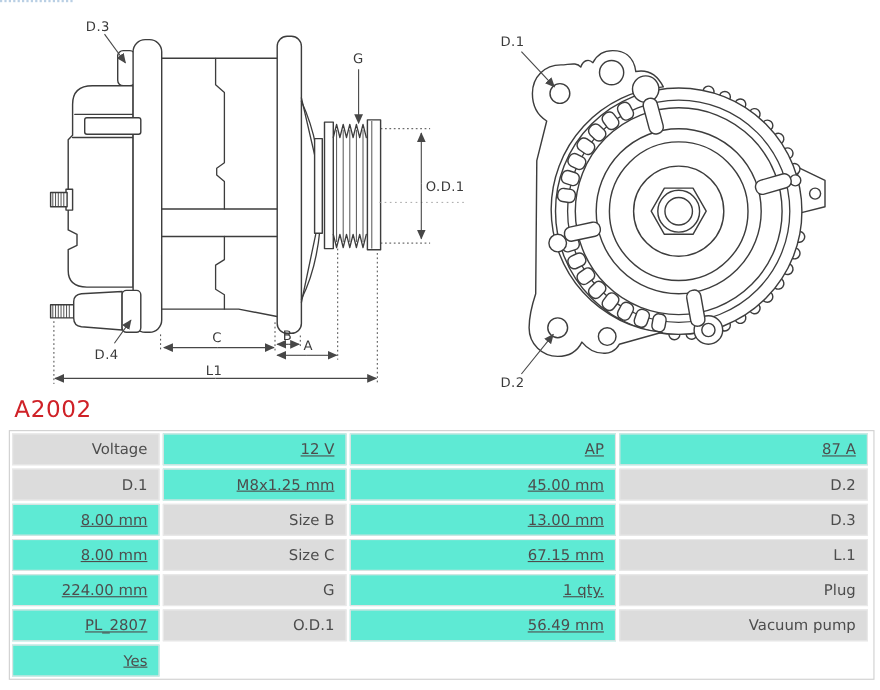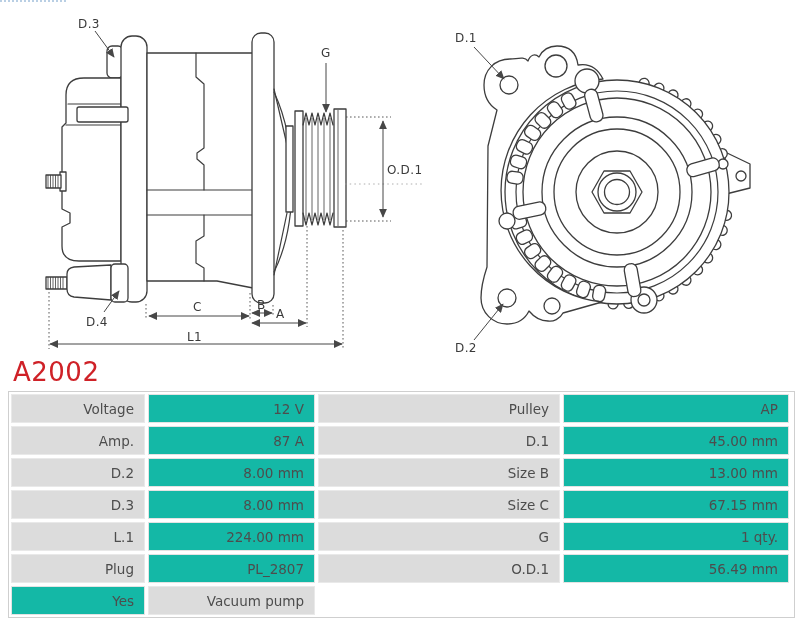"A2002" .part-code { font-size: 26px -> 21px }
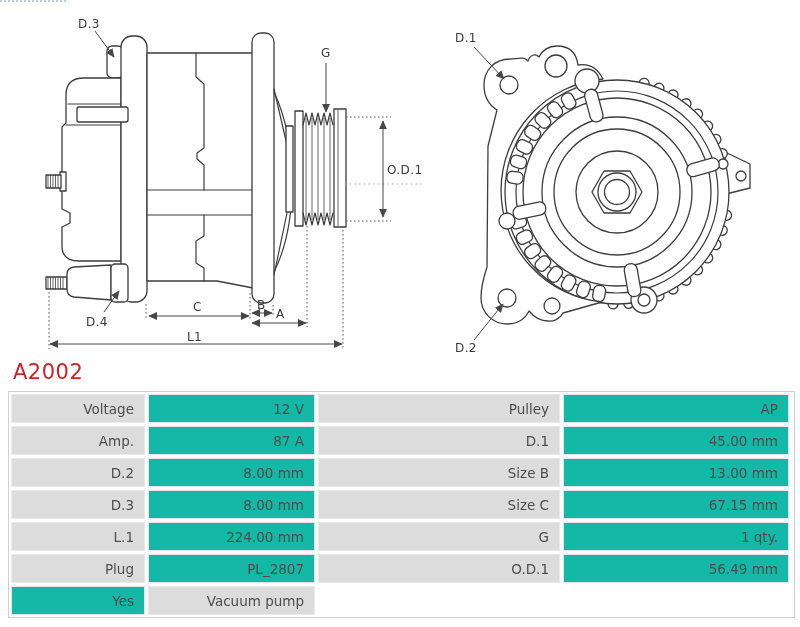"12 V" .val { background: #14b8a6 -> #5eead4; text-decoration: none -> underline }
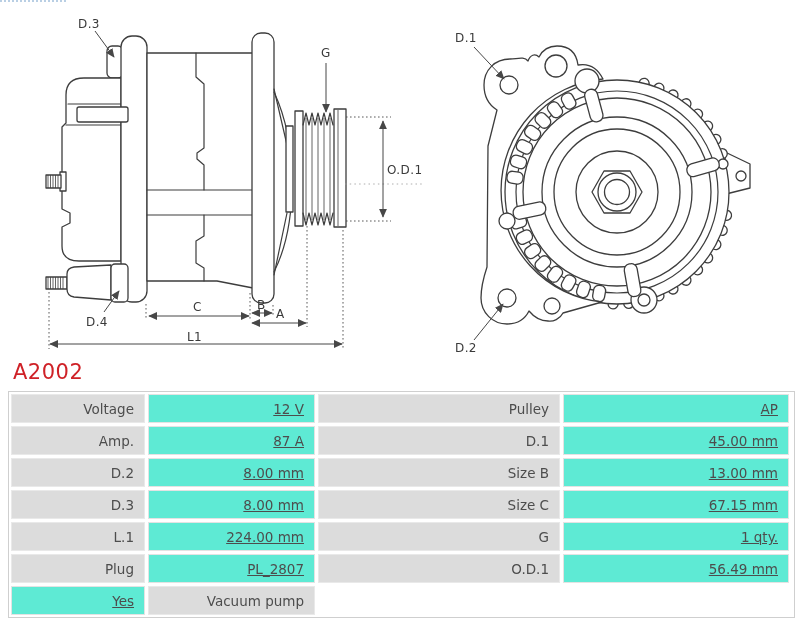"Pulley" div.cell { html: <div>Pulley</div> -> none }
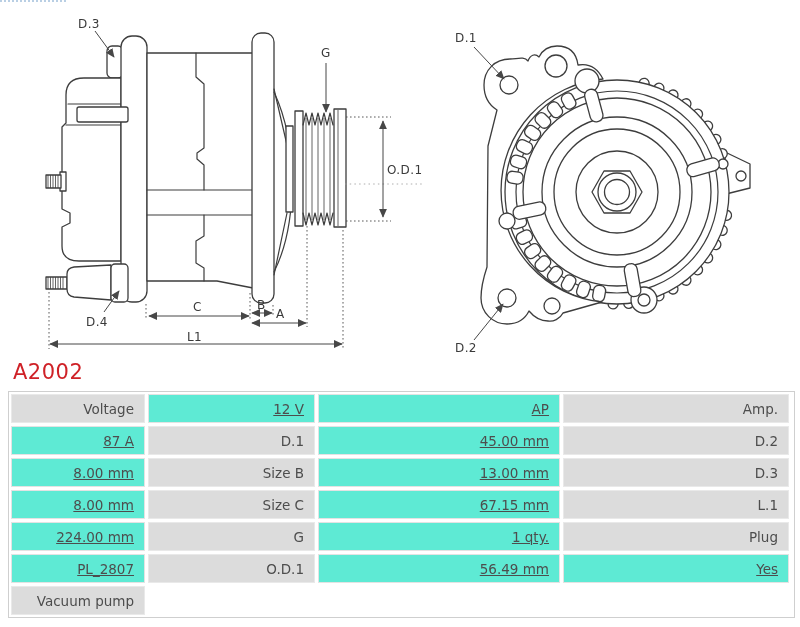"Amp." div.cell { html: <div>Amp.</div> -> none }
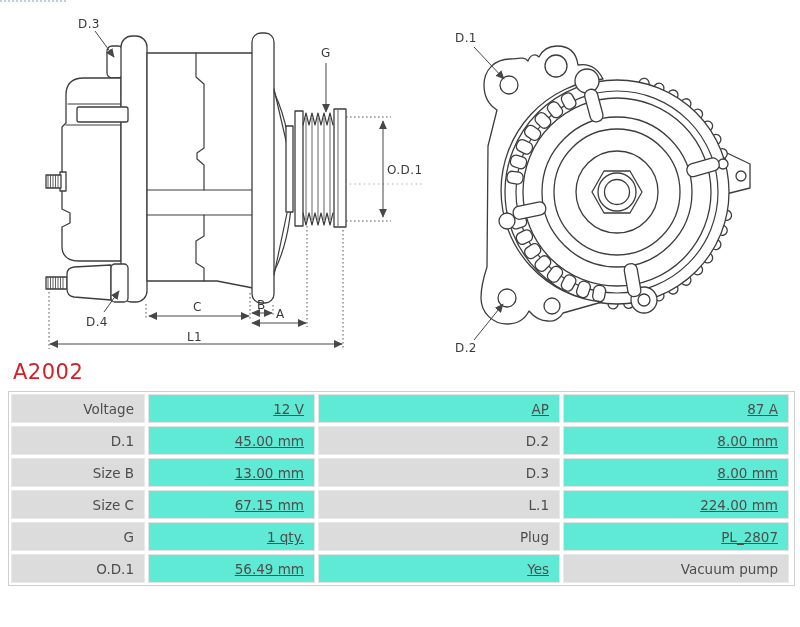"M8x1.25 mm" div.cell { html: none -> <div>M8x1.25 mm</div> }
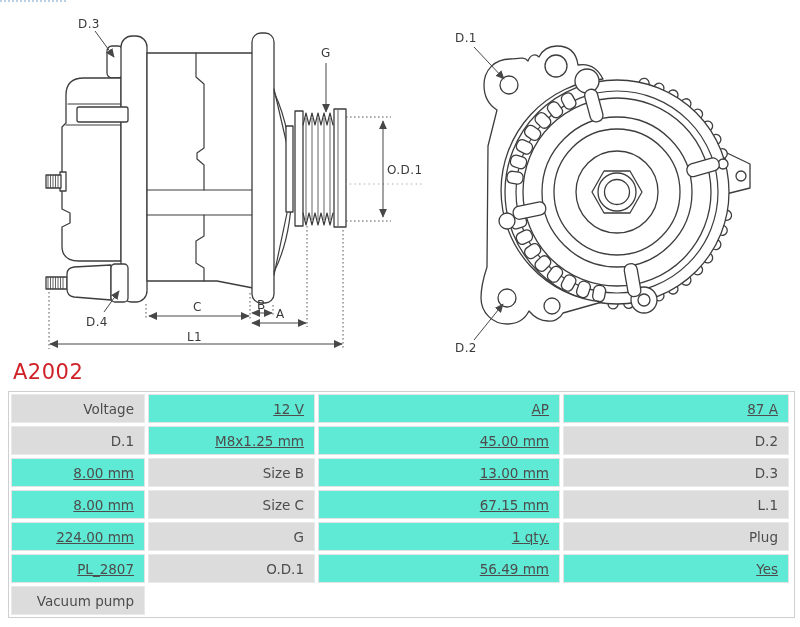"Yes" div.cell { order: before "Vacuum pump" -> after "Vacuum pump" }
